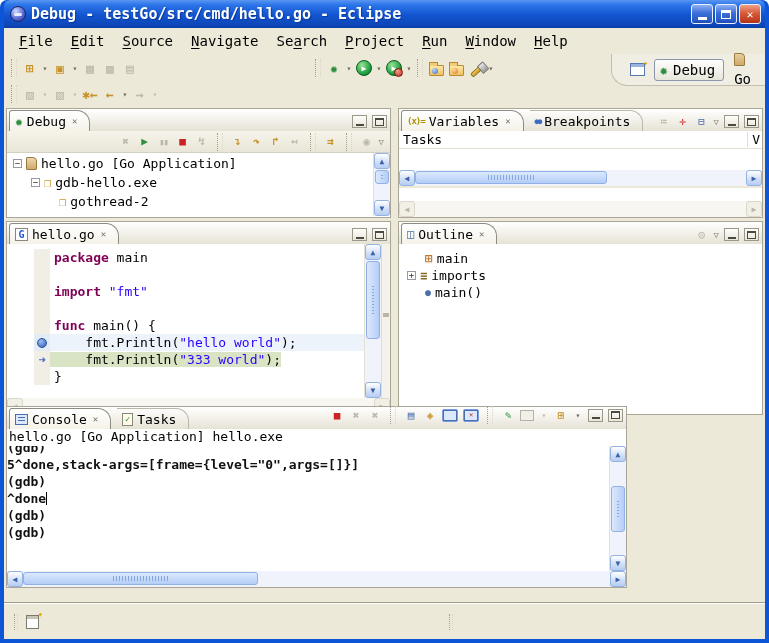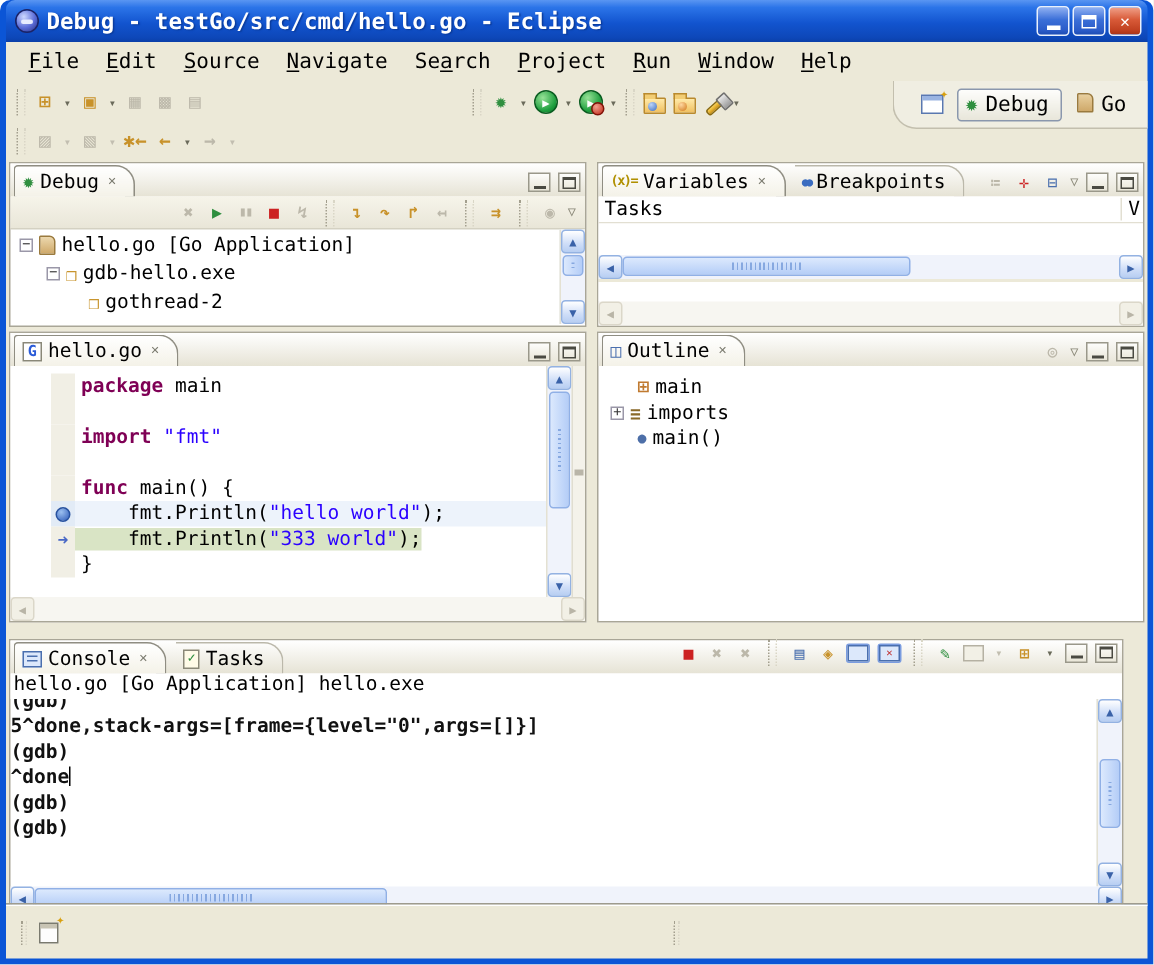"Go" .pgo { flex-direction: none -> column }
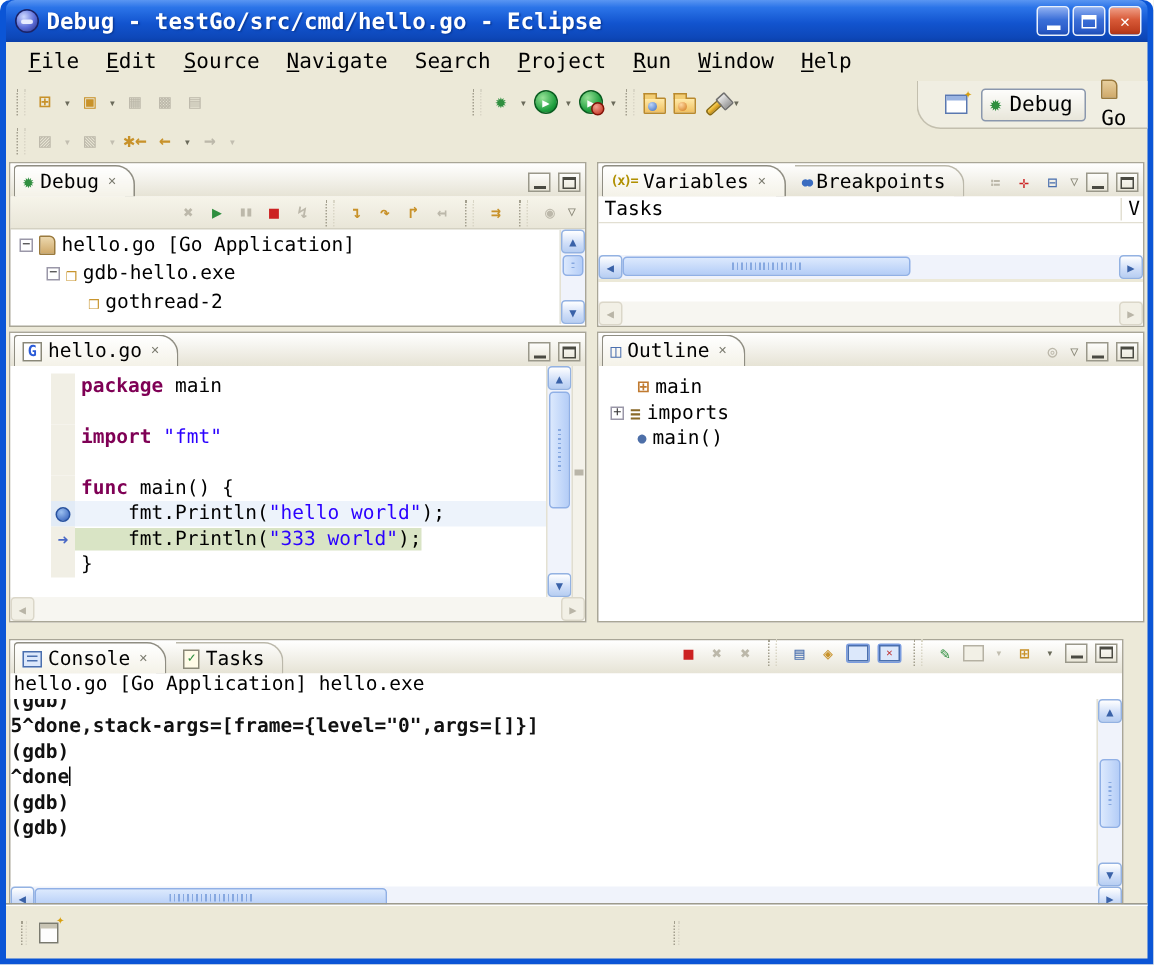"Console" .p-console { top: 320px -> 300px; width: 743px -> 621px }
